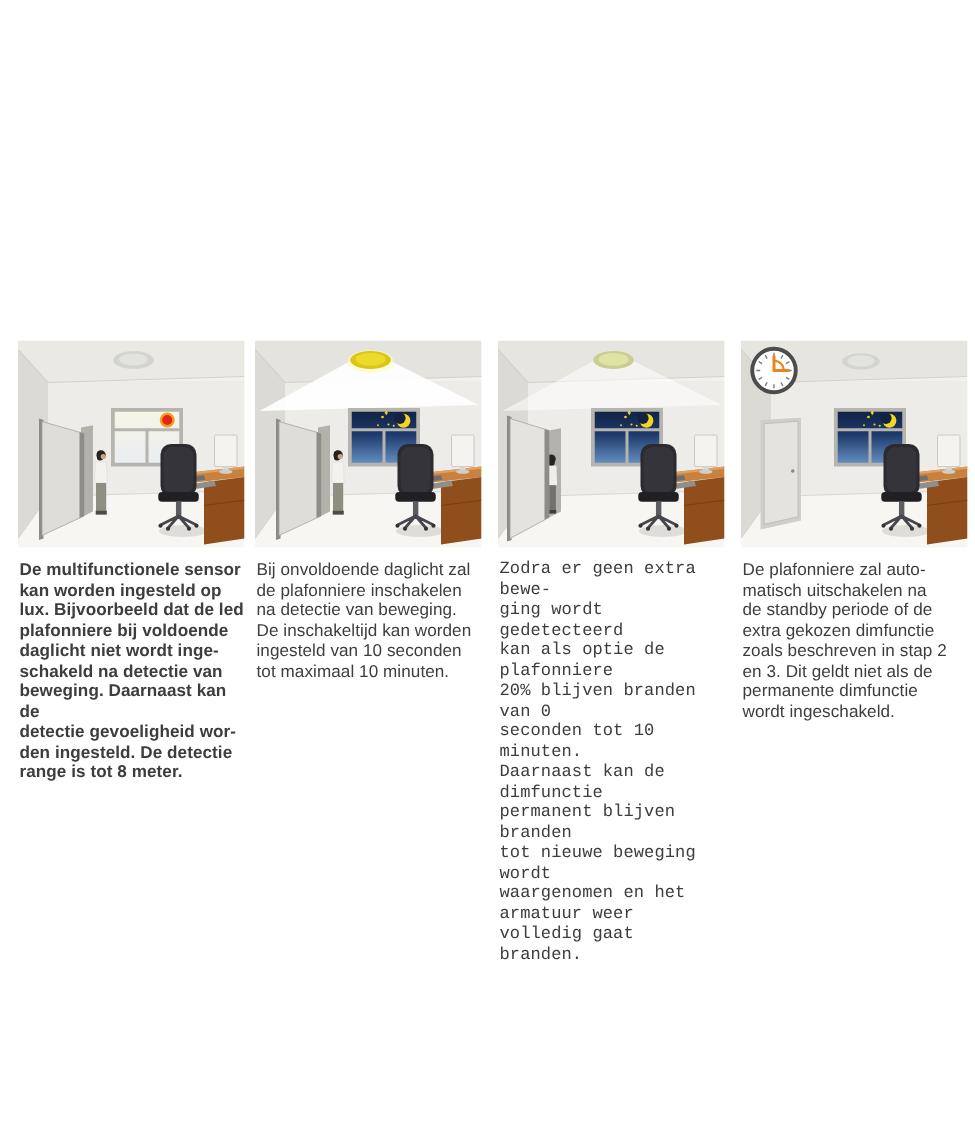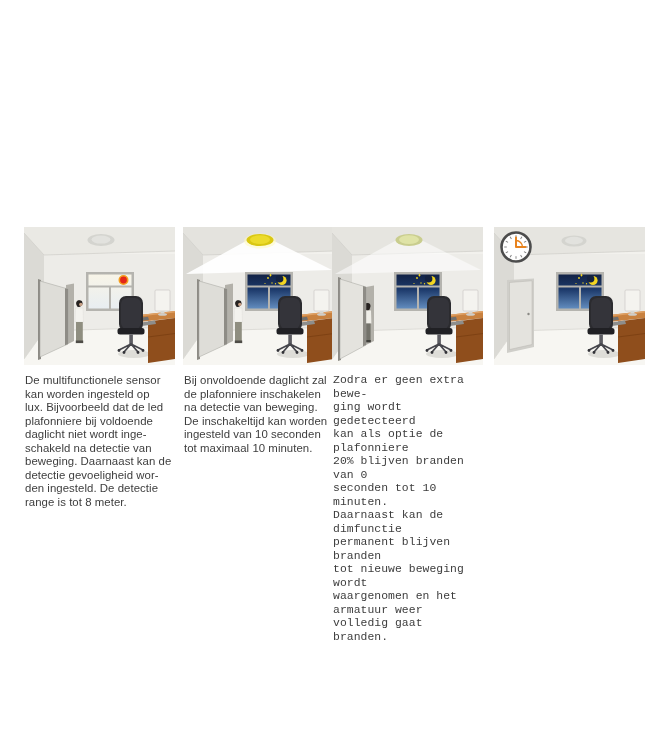"De multifunctionele sensor" .step-1 { font-weight: none -> bold; left: 24px -> 12px }
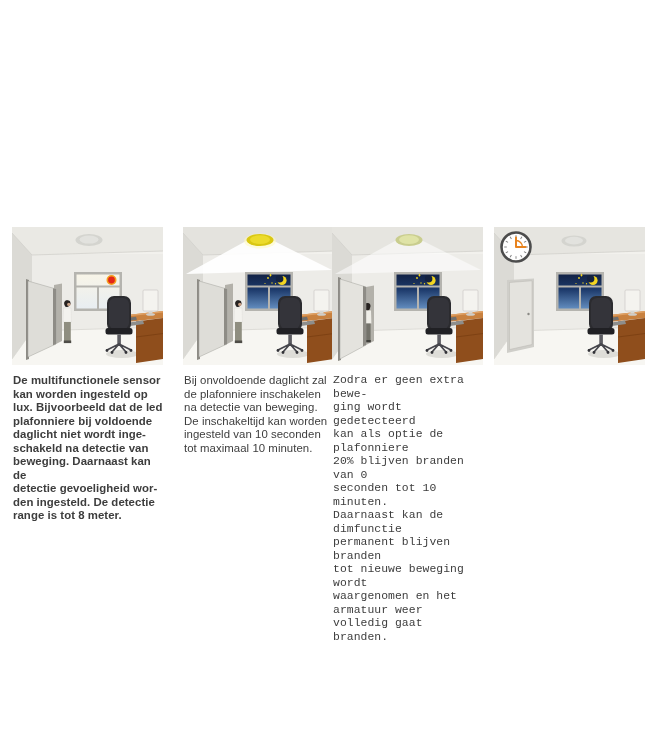"Bij onvoldoende daglicht zal" .step-2 { left: 183px -> 170px }
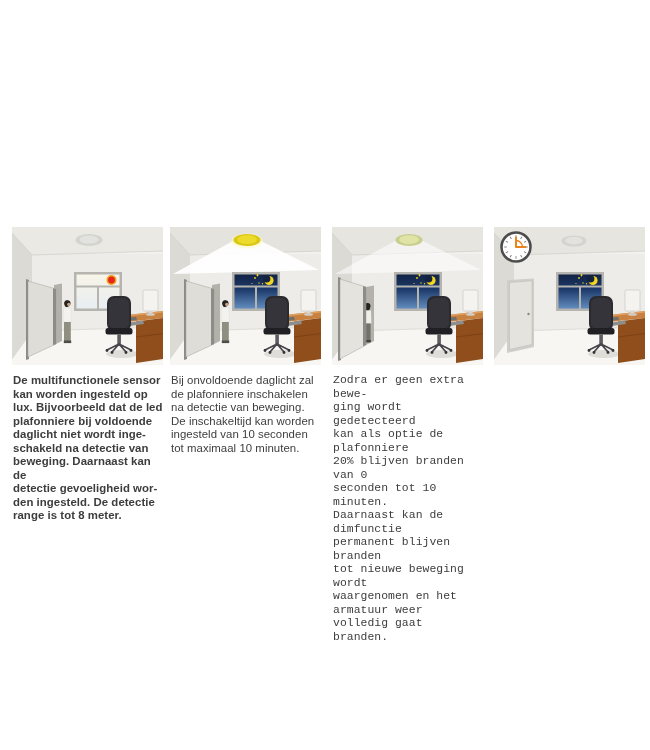"De plafonniere zal auto-" p.step-text { html: none -> <p>De plafonniere zal auto- matisch uitschakelen na de standby periode of de extra gekozen dimfunctie zoals beschreven in stap 2 en 3. Dit geldt niet als de permanente dimfunctie wordt ingeschakeld.</p> }
